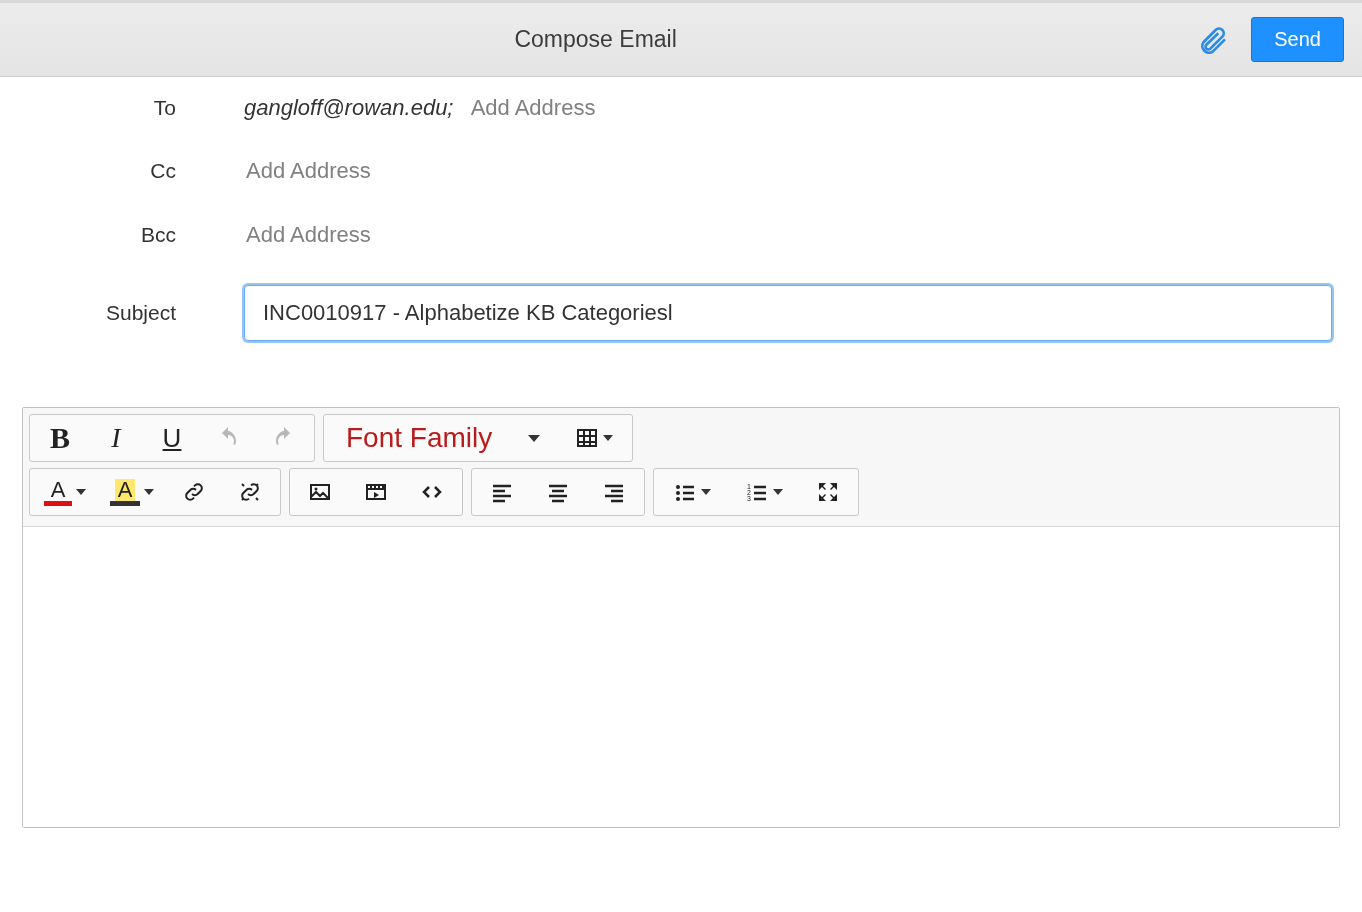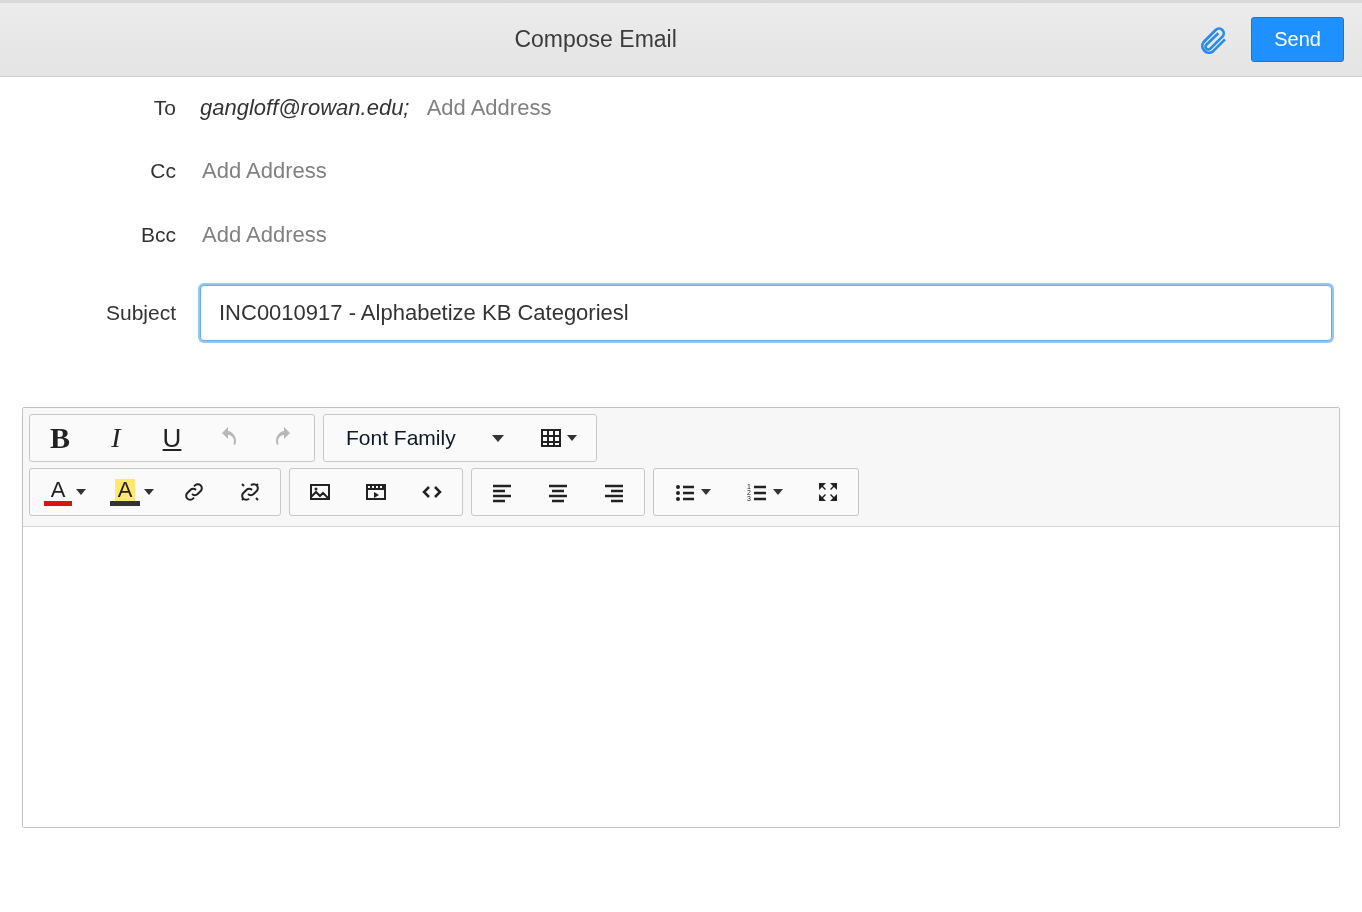"To" .row { gap: none -> 44px }
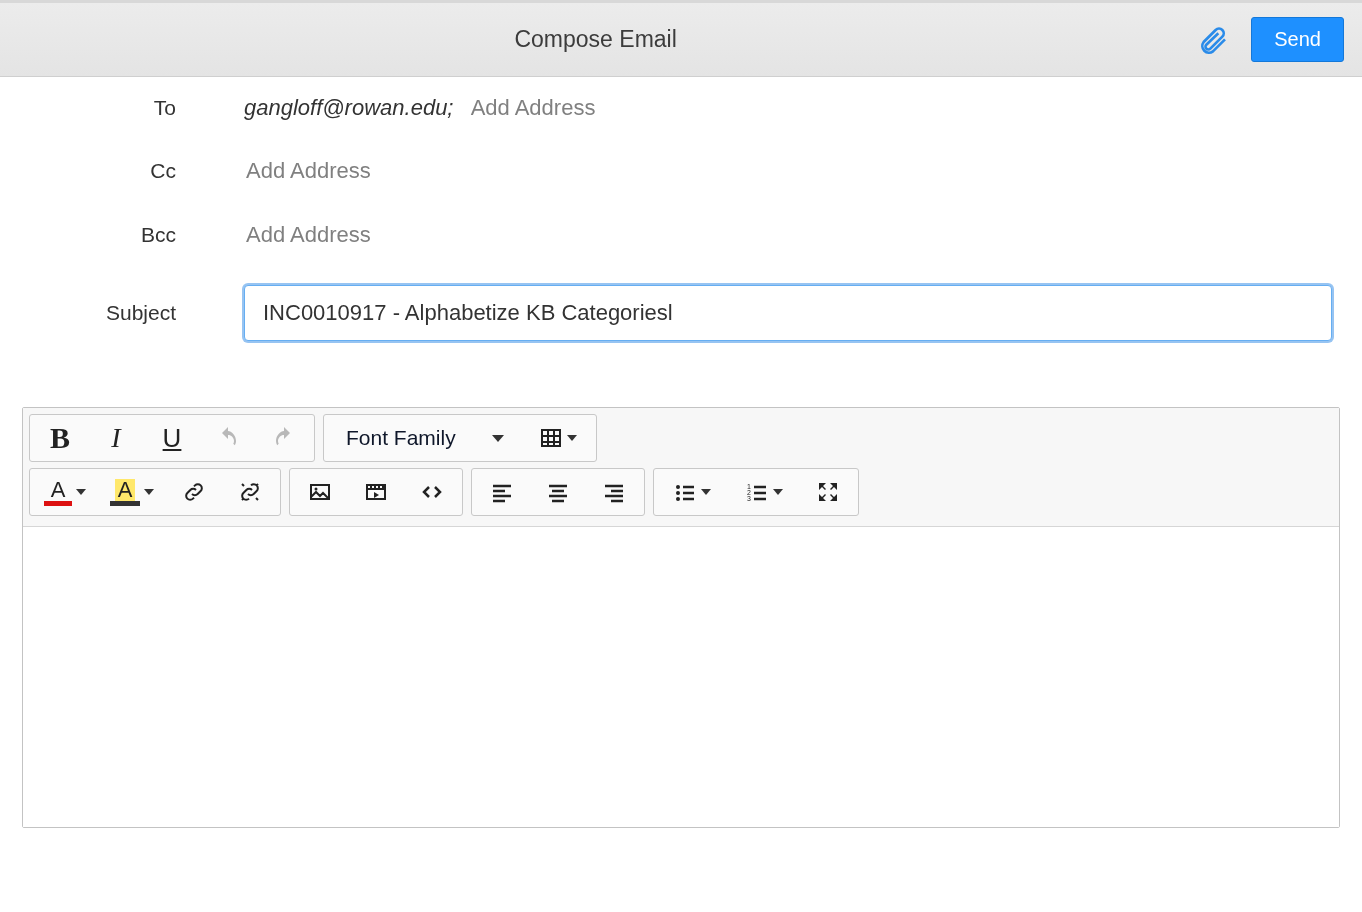"Font Family" .tb-dd { color: #0f172a -> #b91c1c; font-size: 21px -> 28px }
